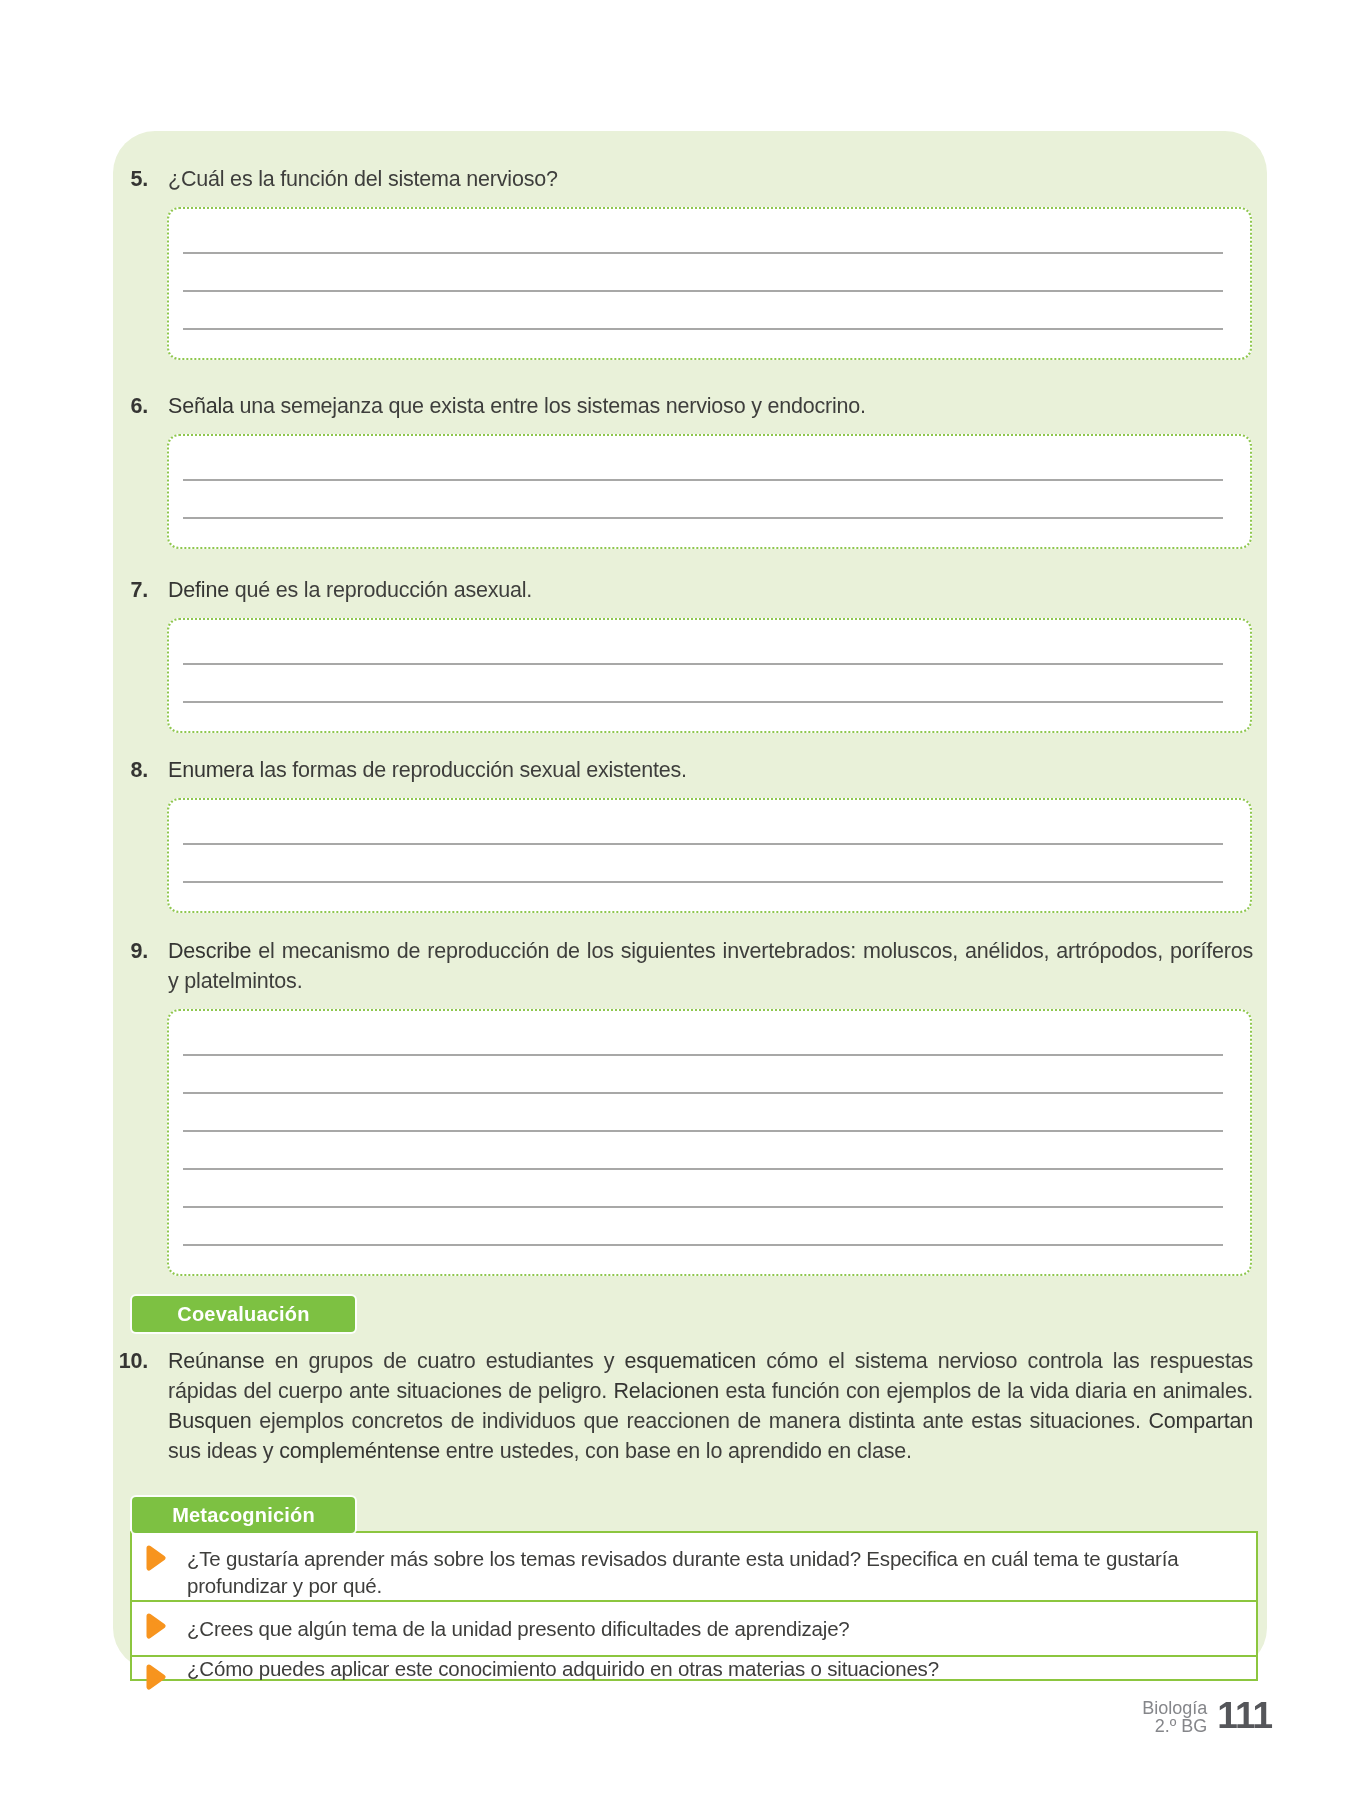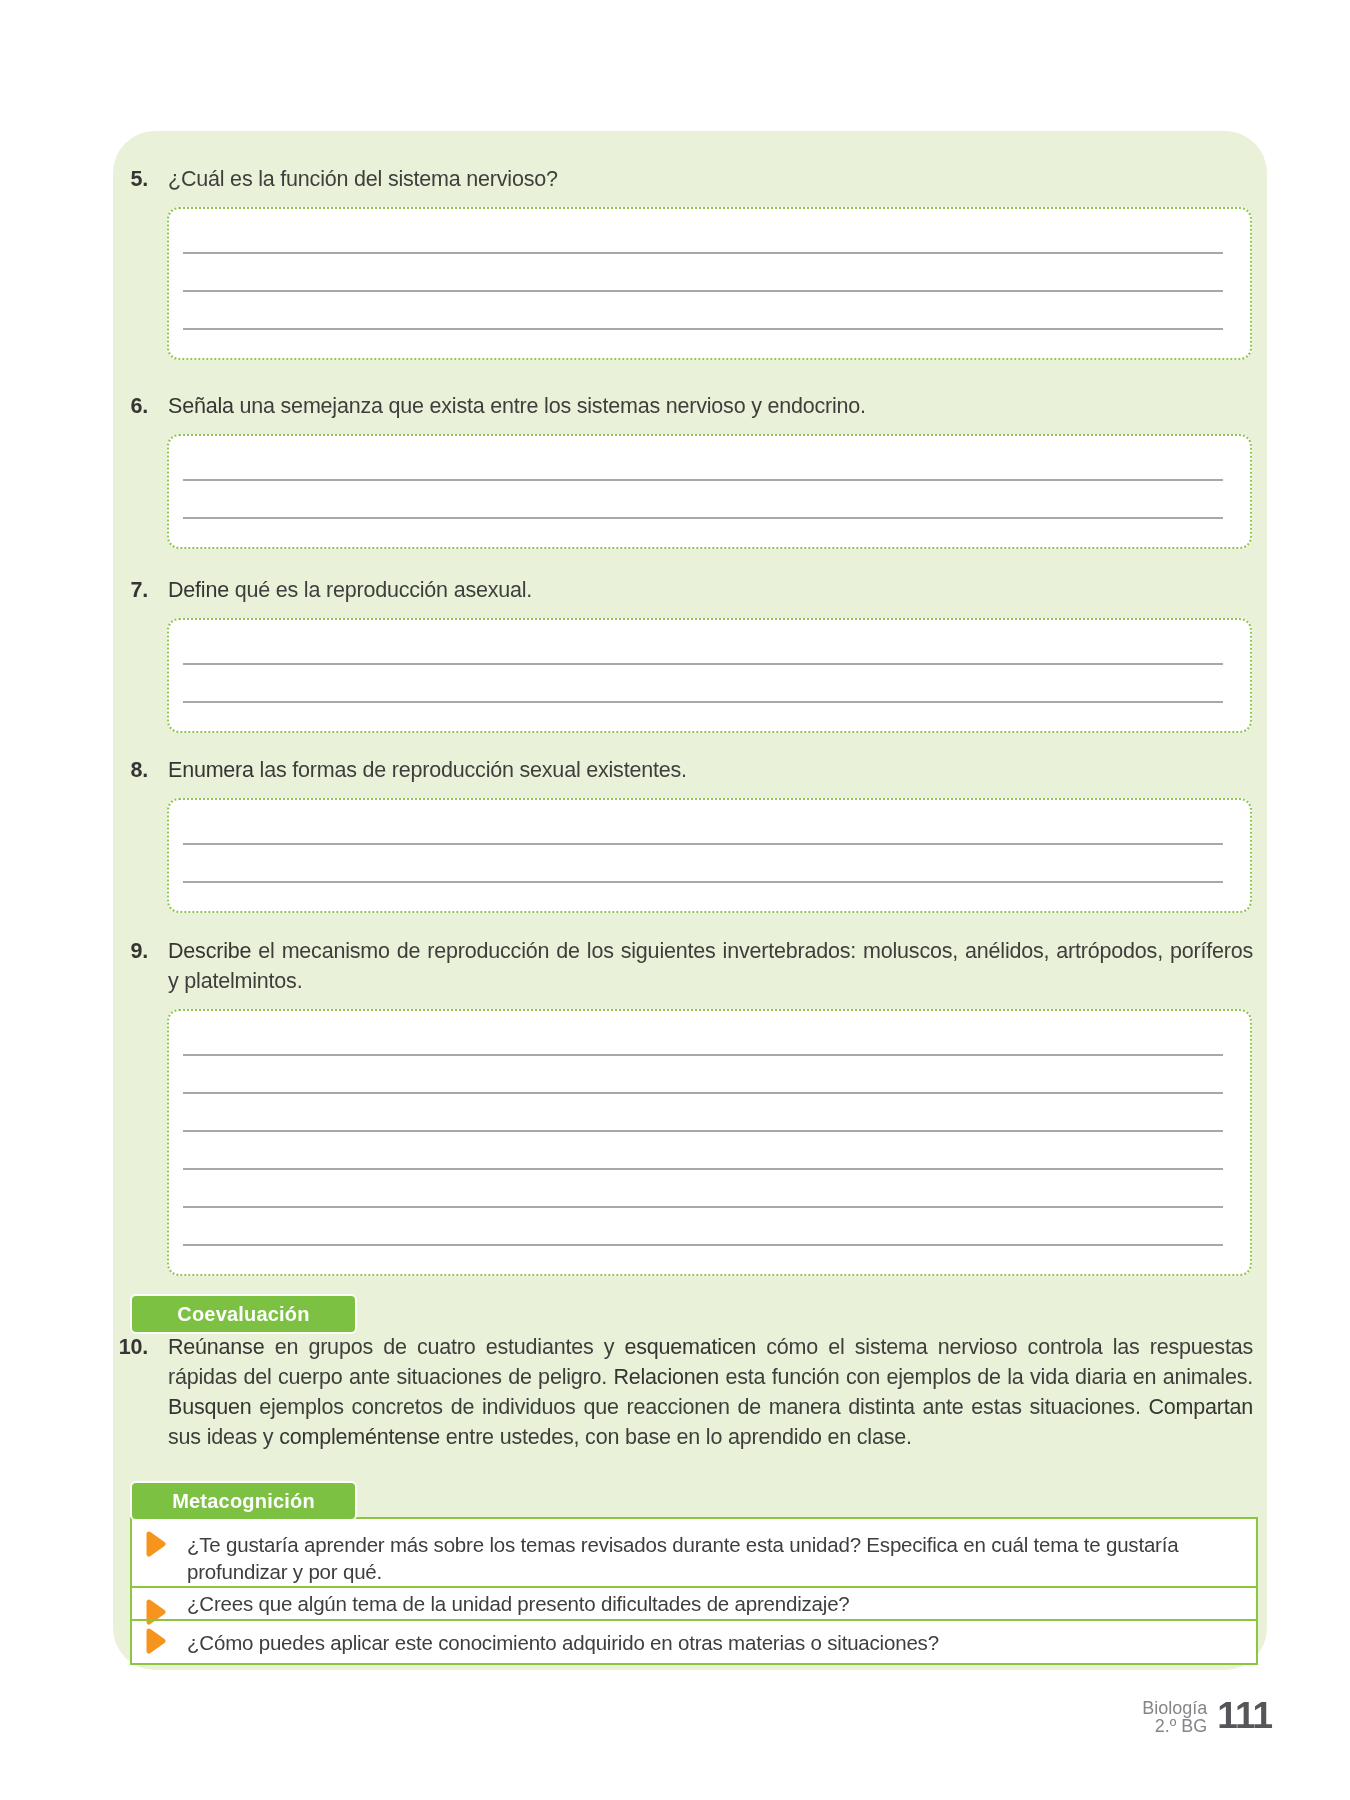"10." div.q { margin-top: none -> 14px }
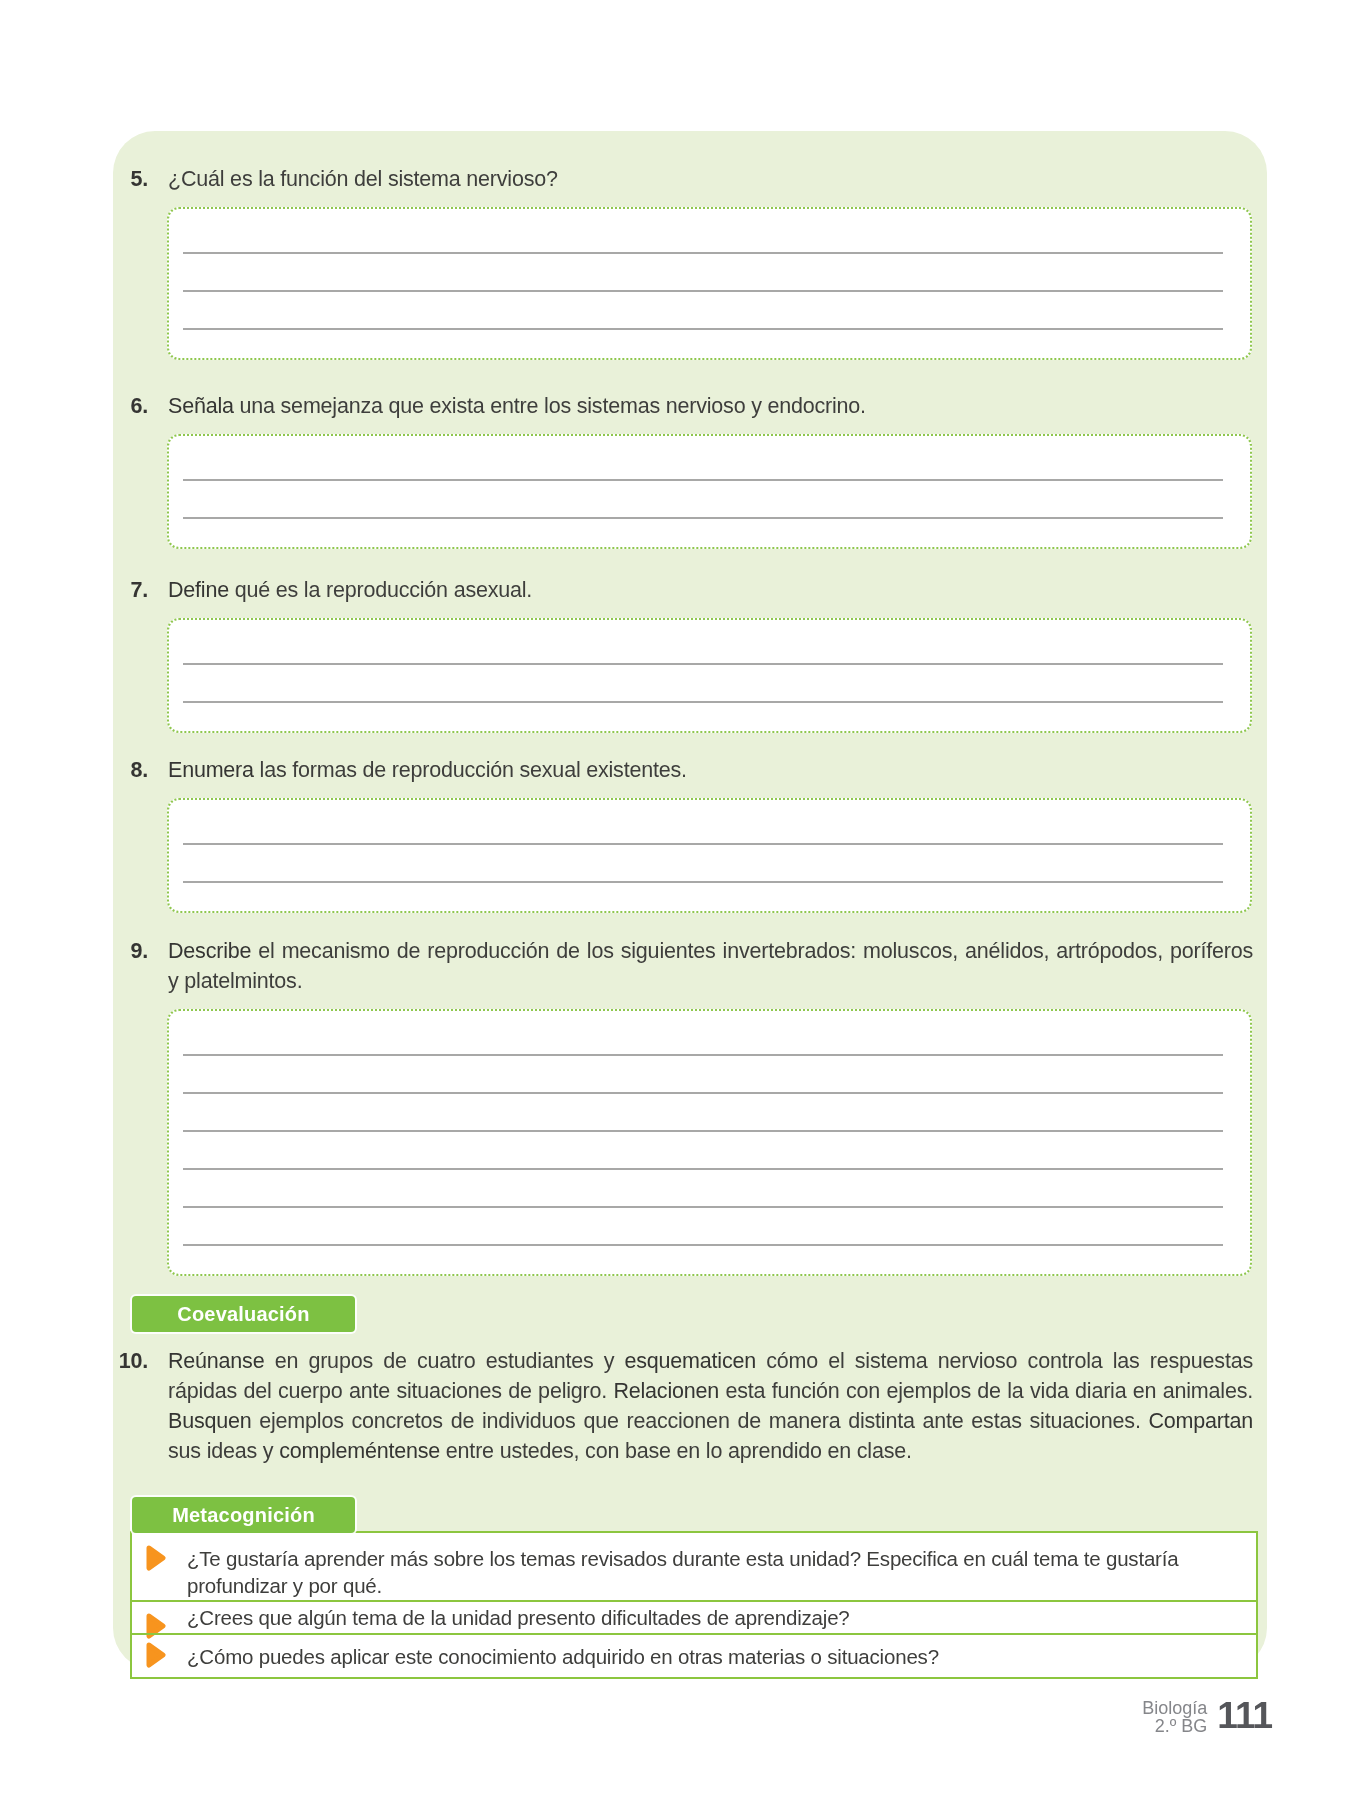"¿Crees que algún tema de" .mrow.r2 { height: 33px -> 55px }
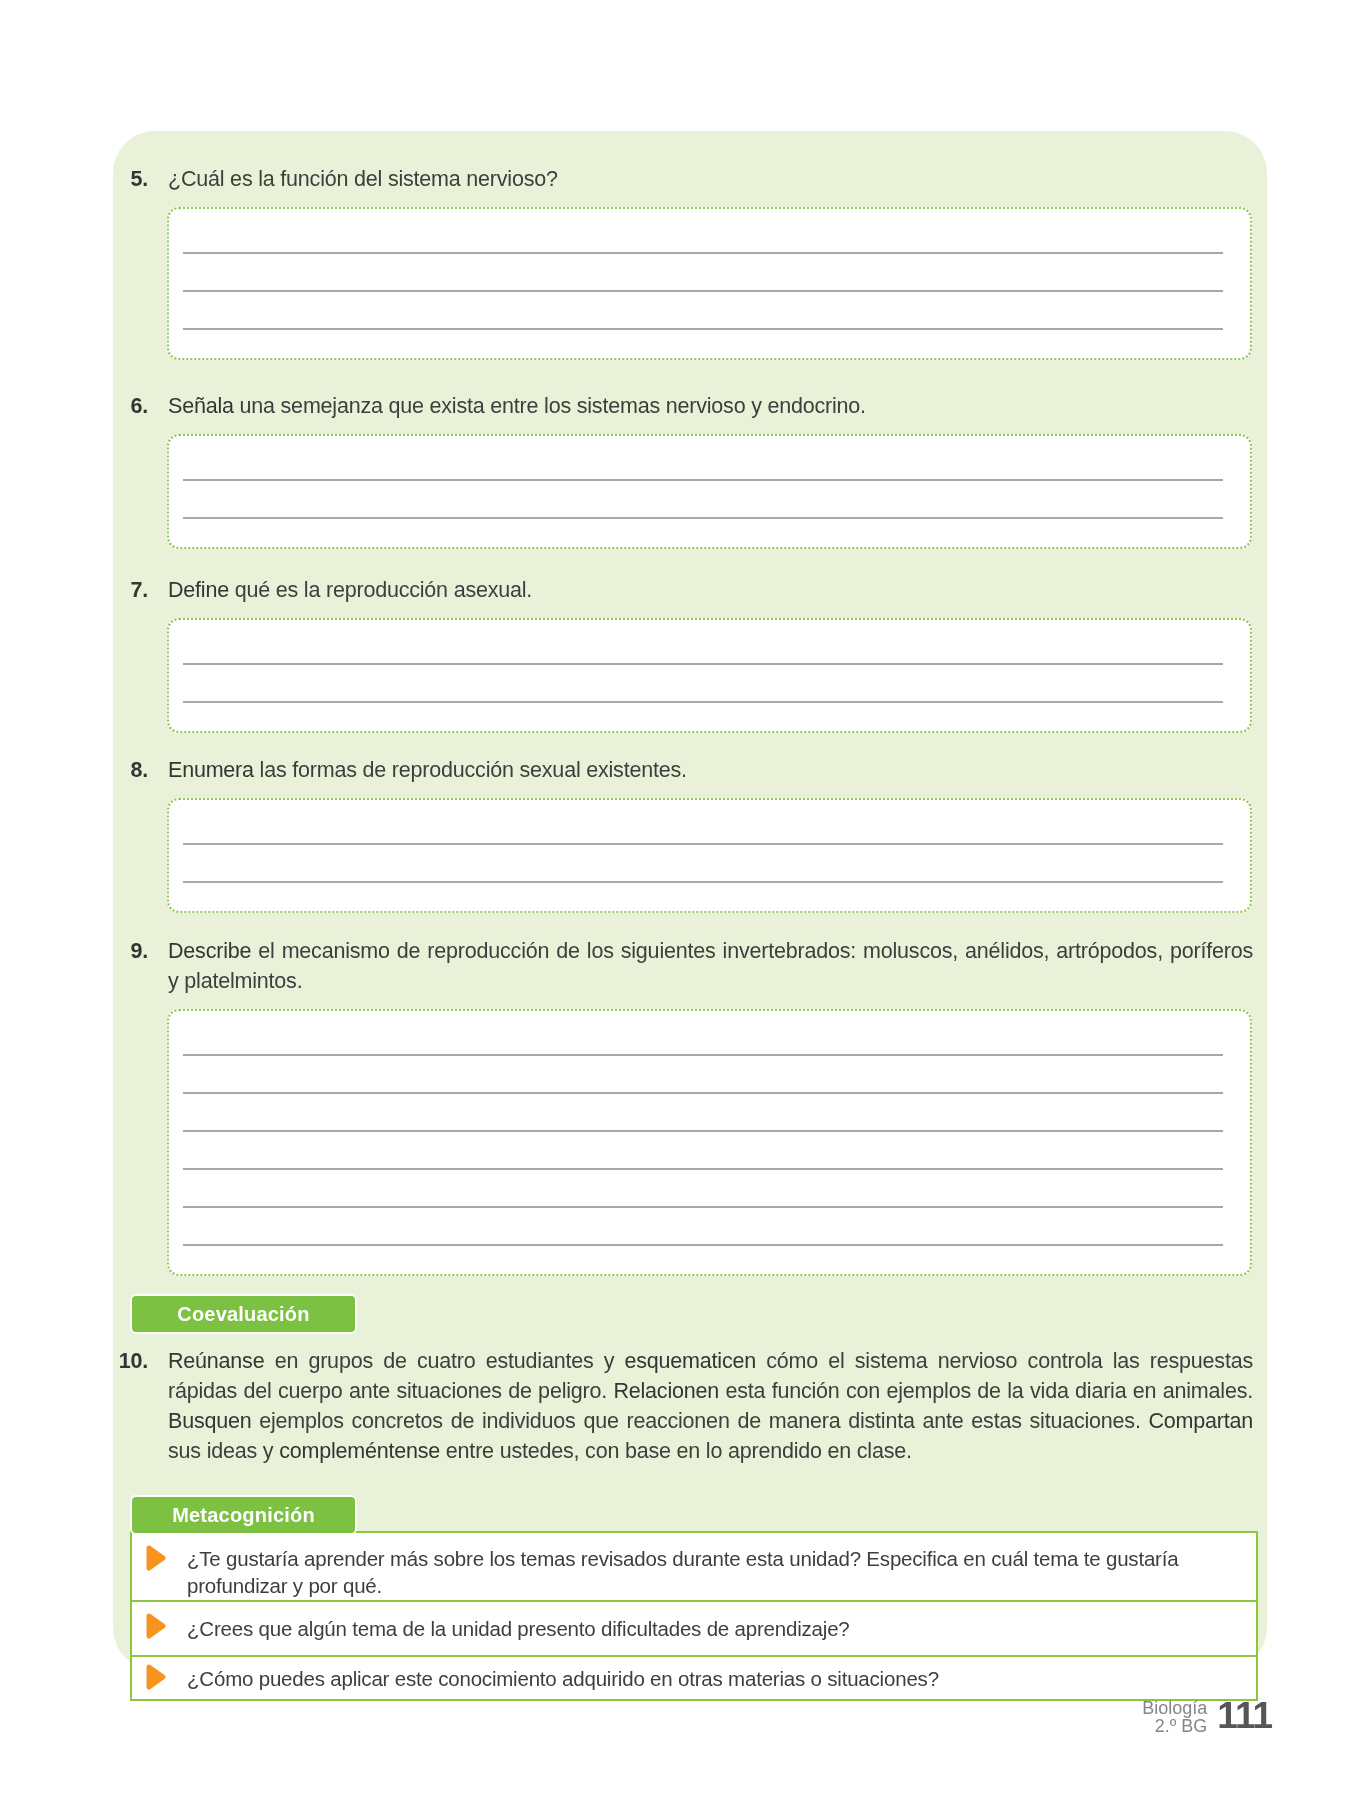"¿Cómo puedes aplicar este conocimiento" .mrow.r3 { height: 44px -> 24px }
